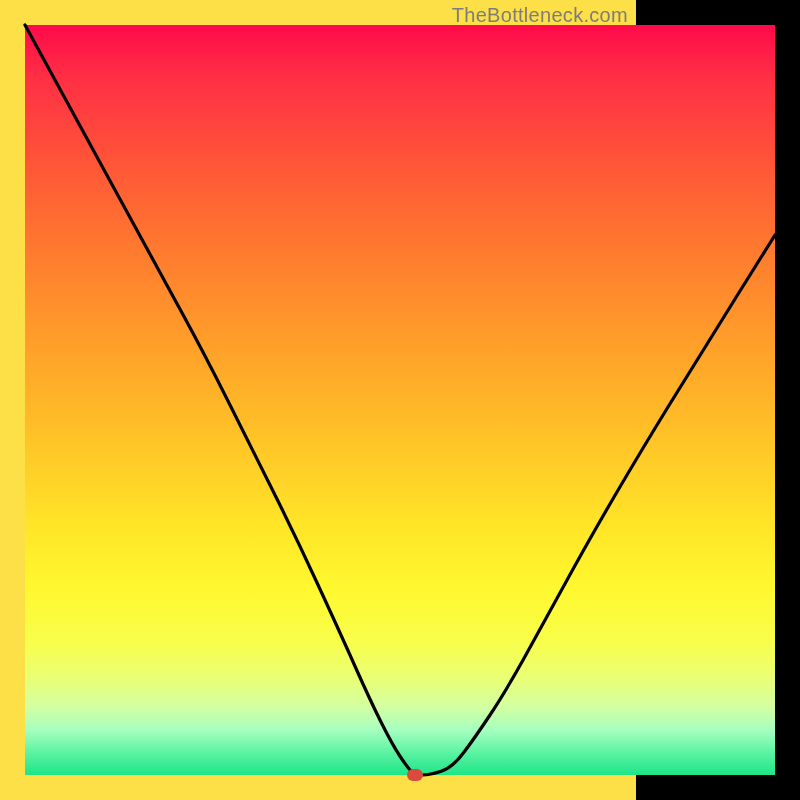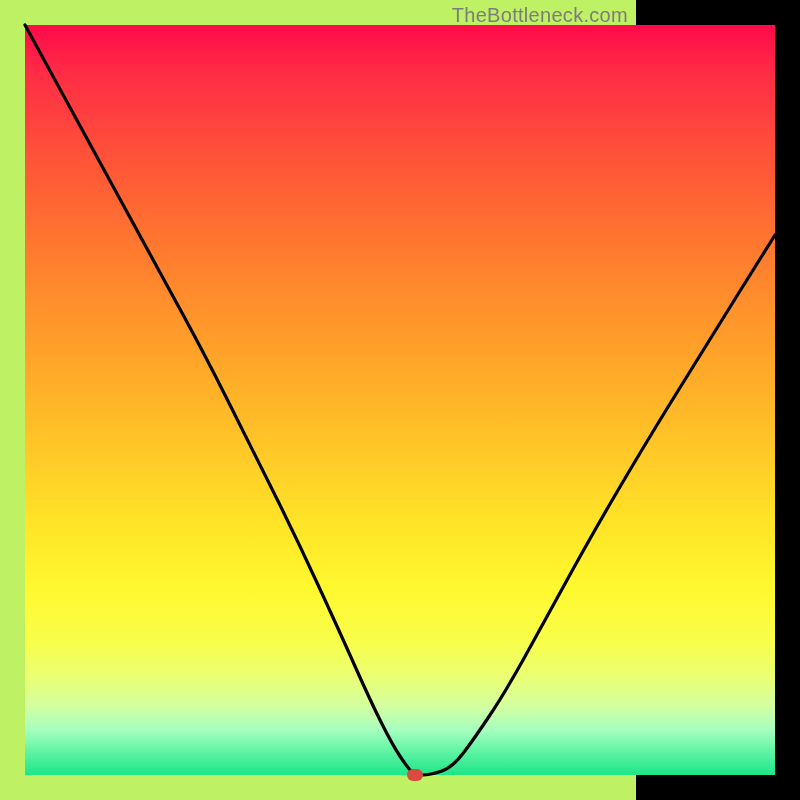"TheBottleneck.com" .stage { background: #bef264 -> #fde047 }
